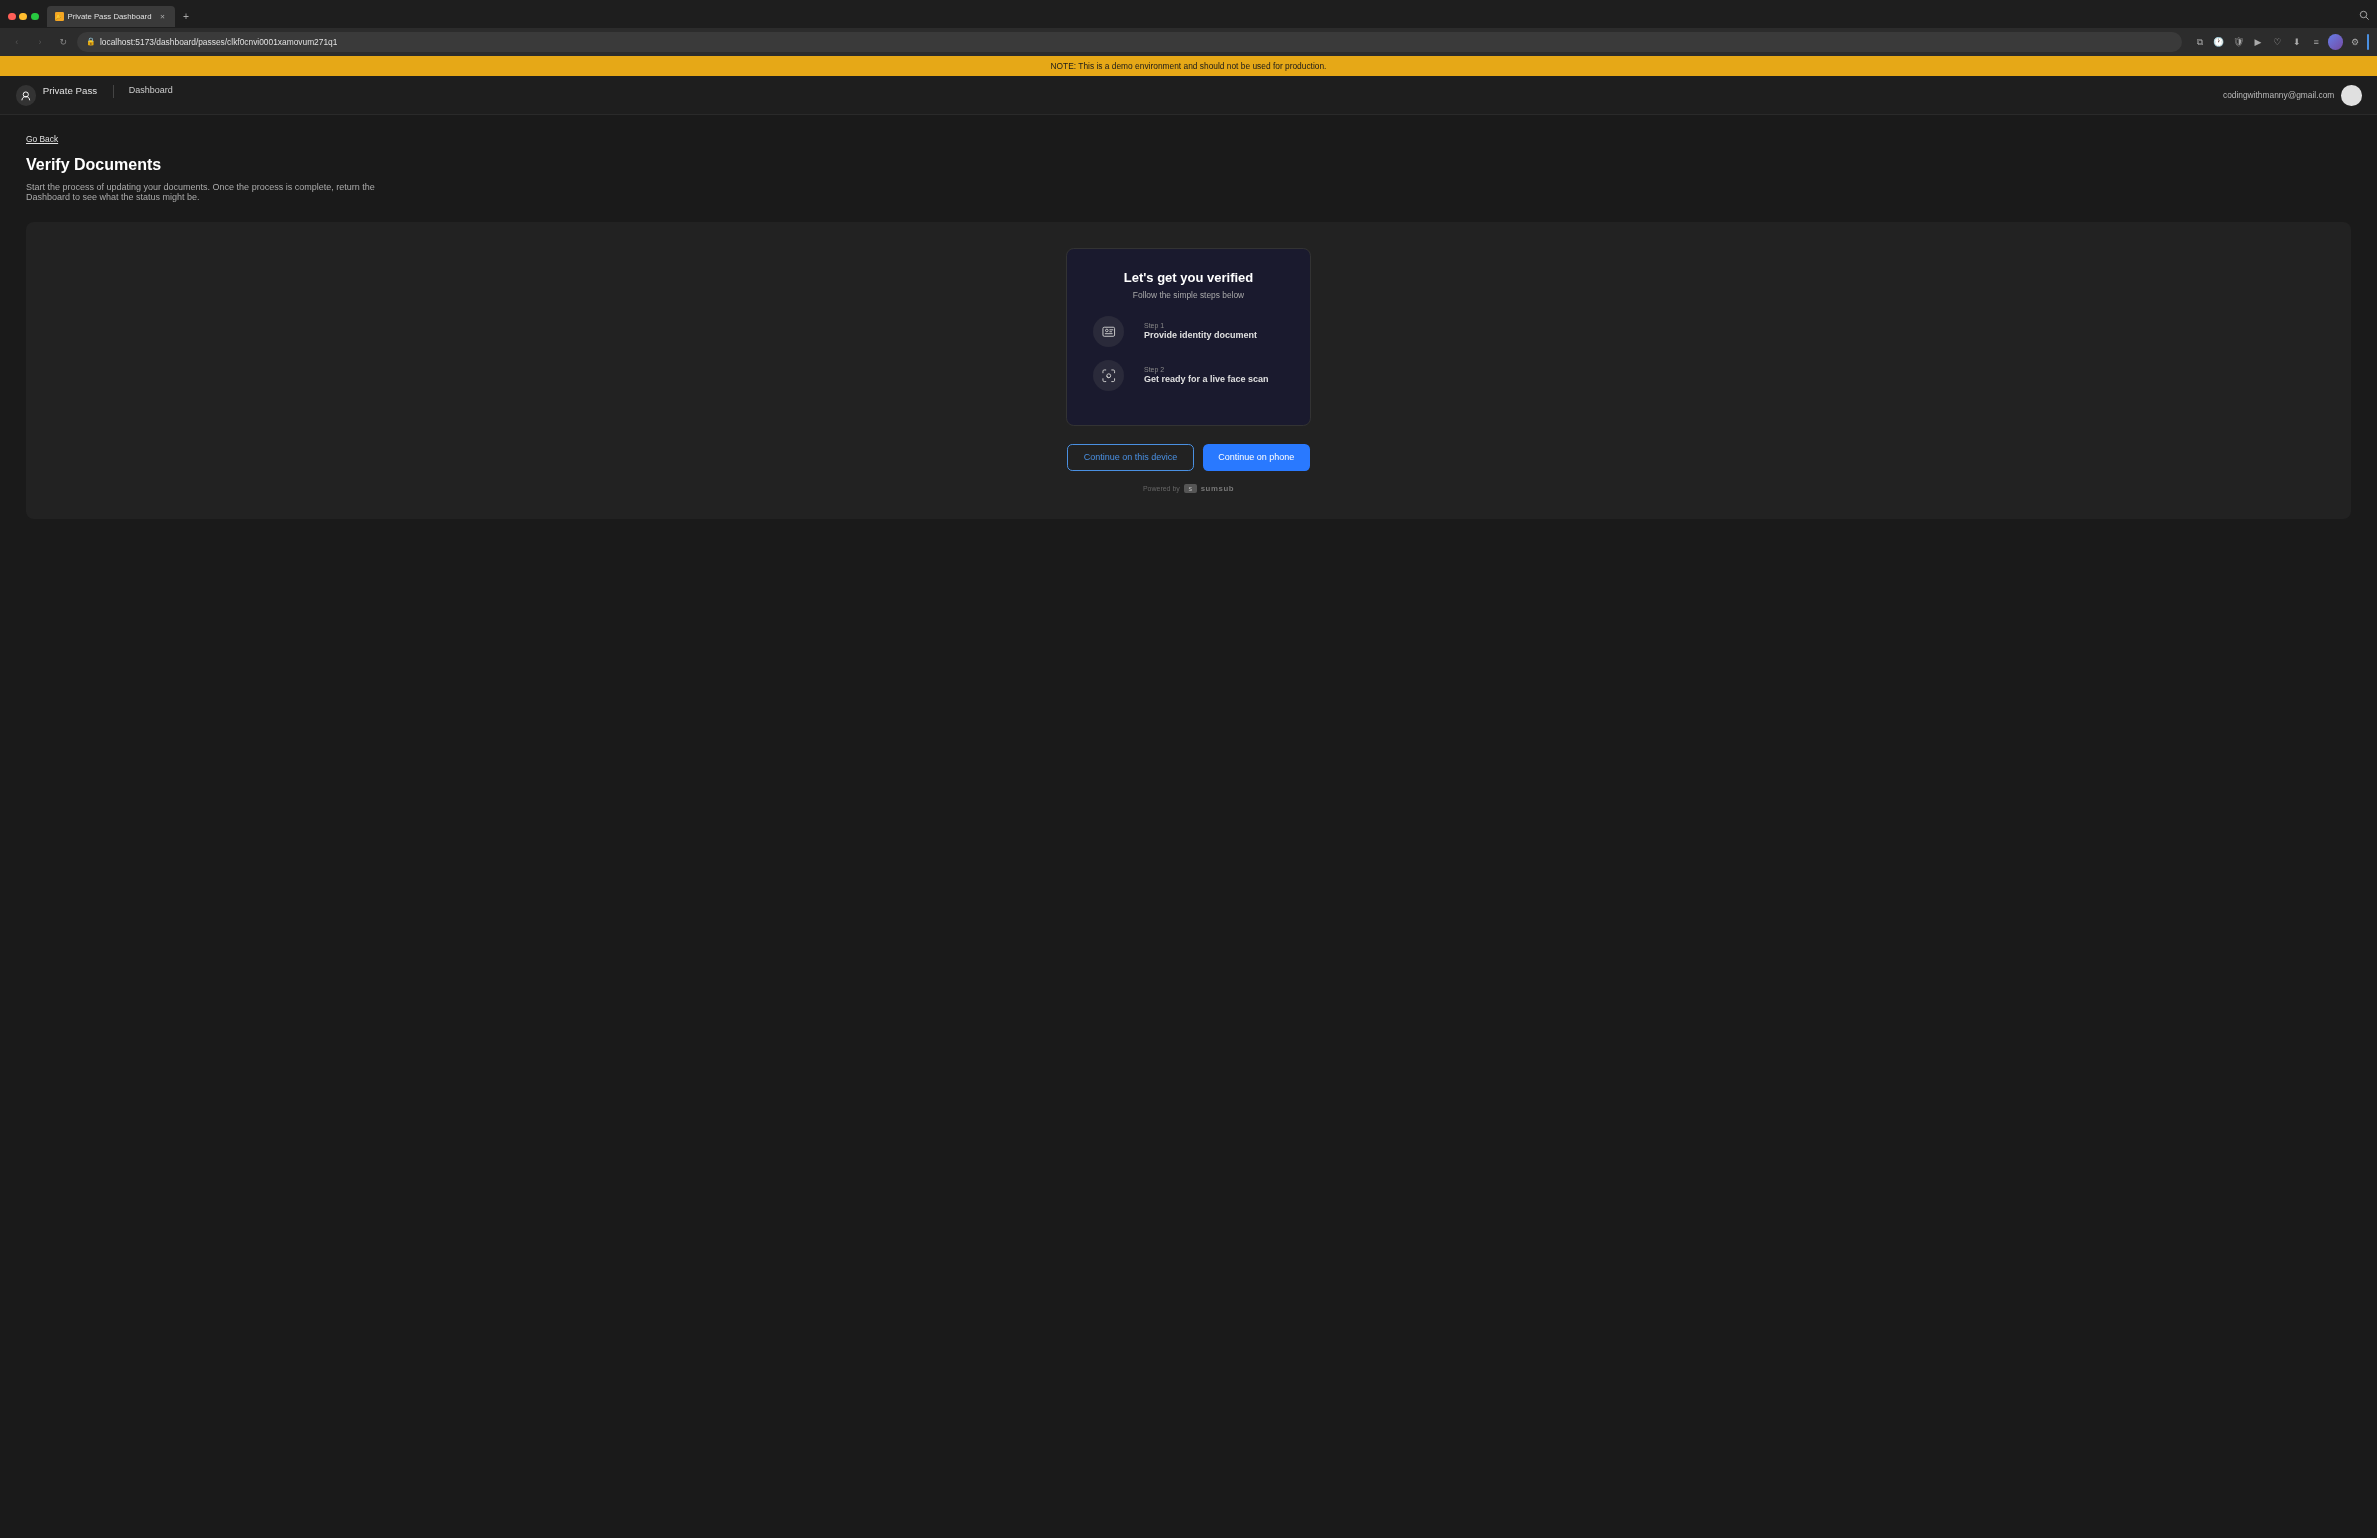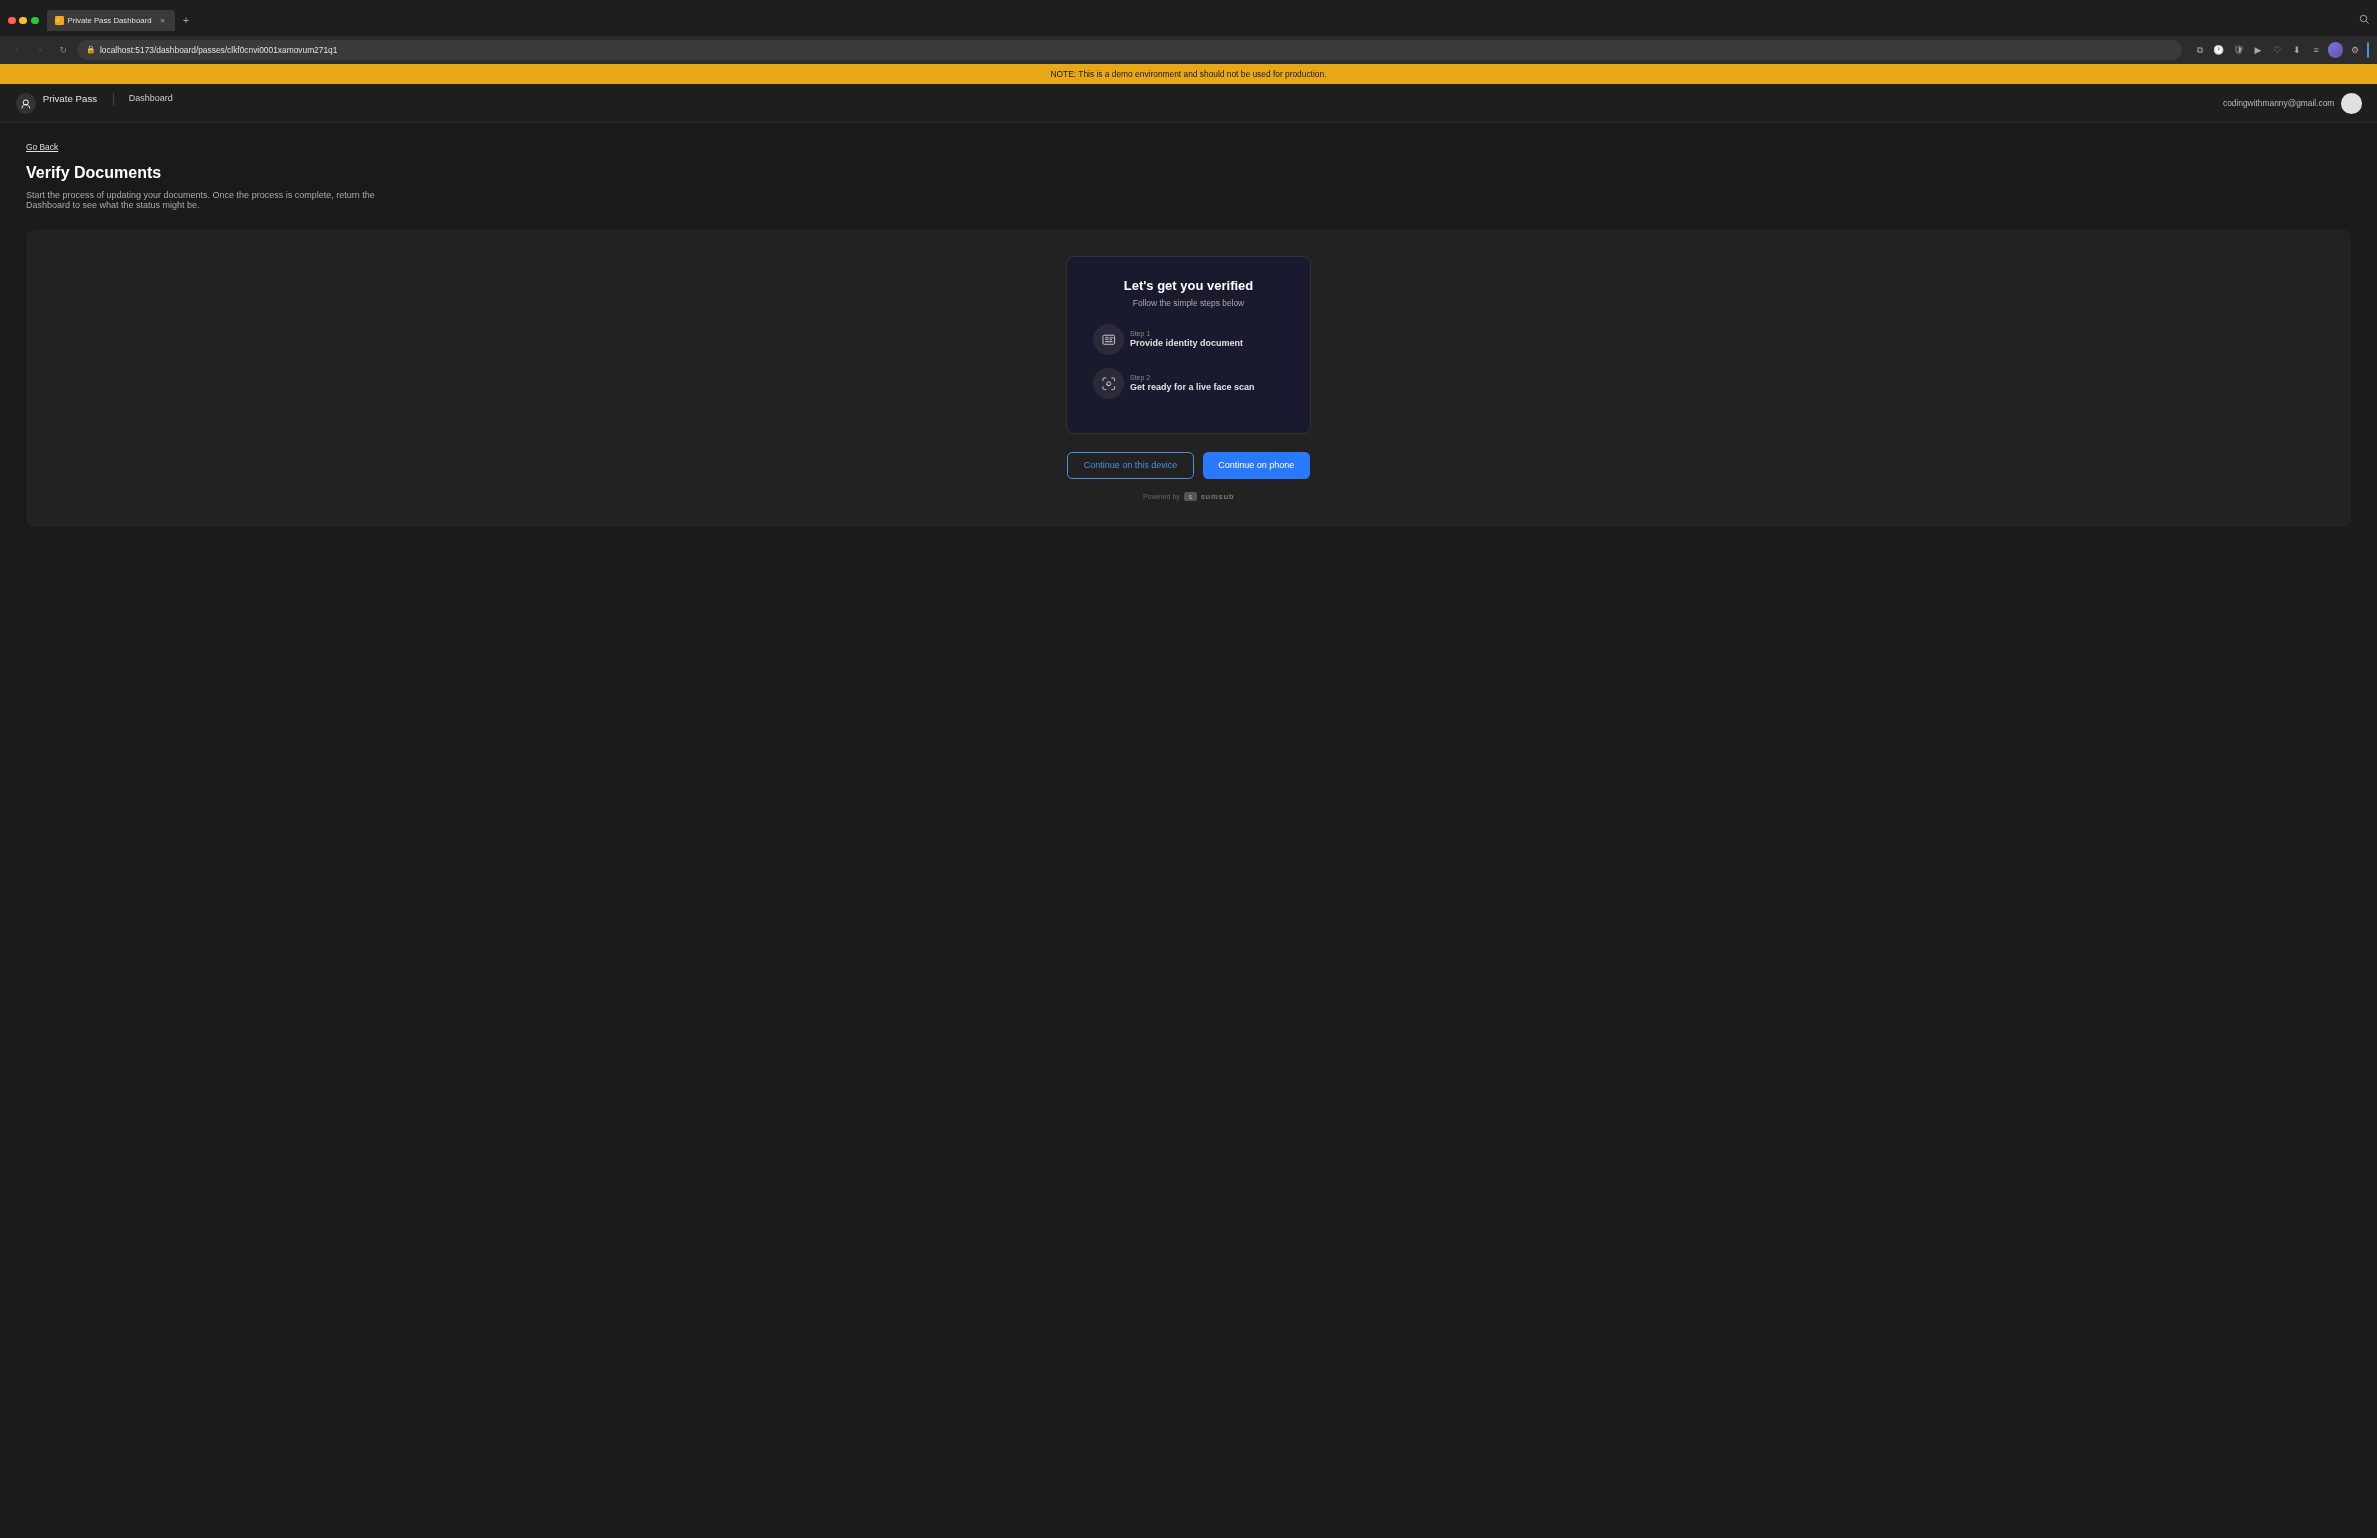"Private Pass Dashboard" .tab-bar { height: 36px -> 28px }
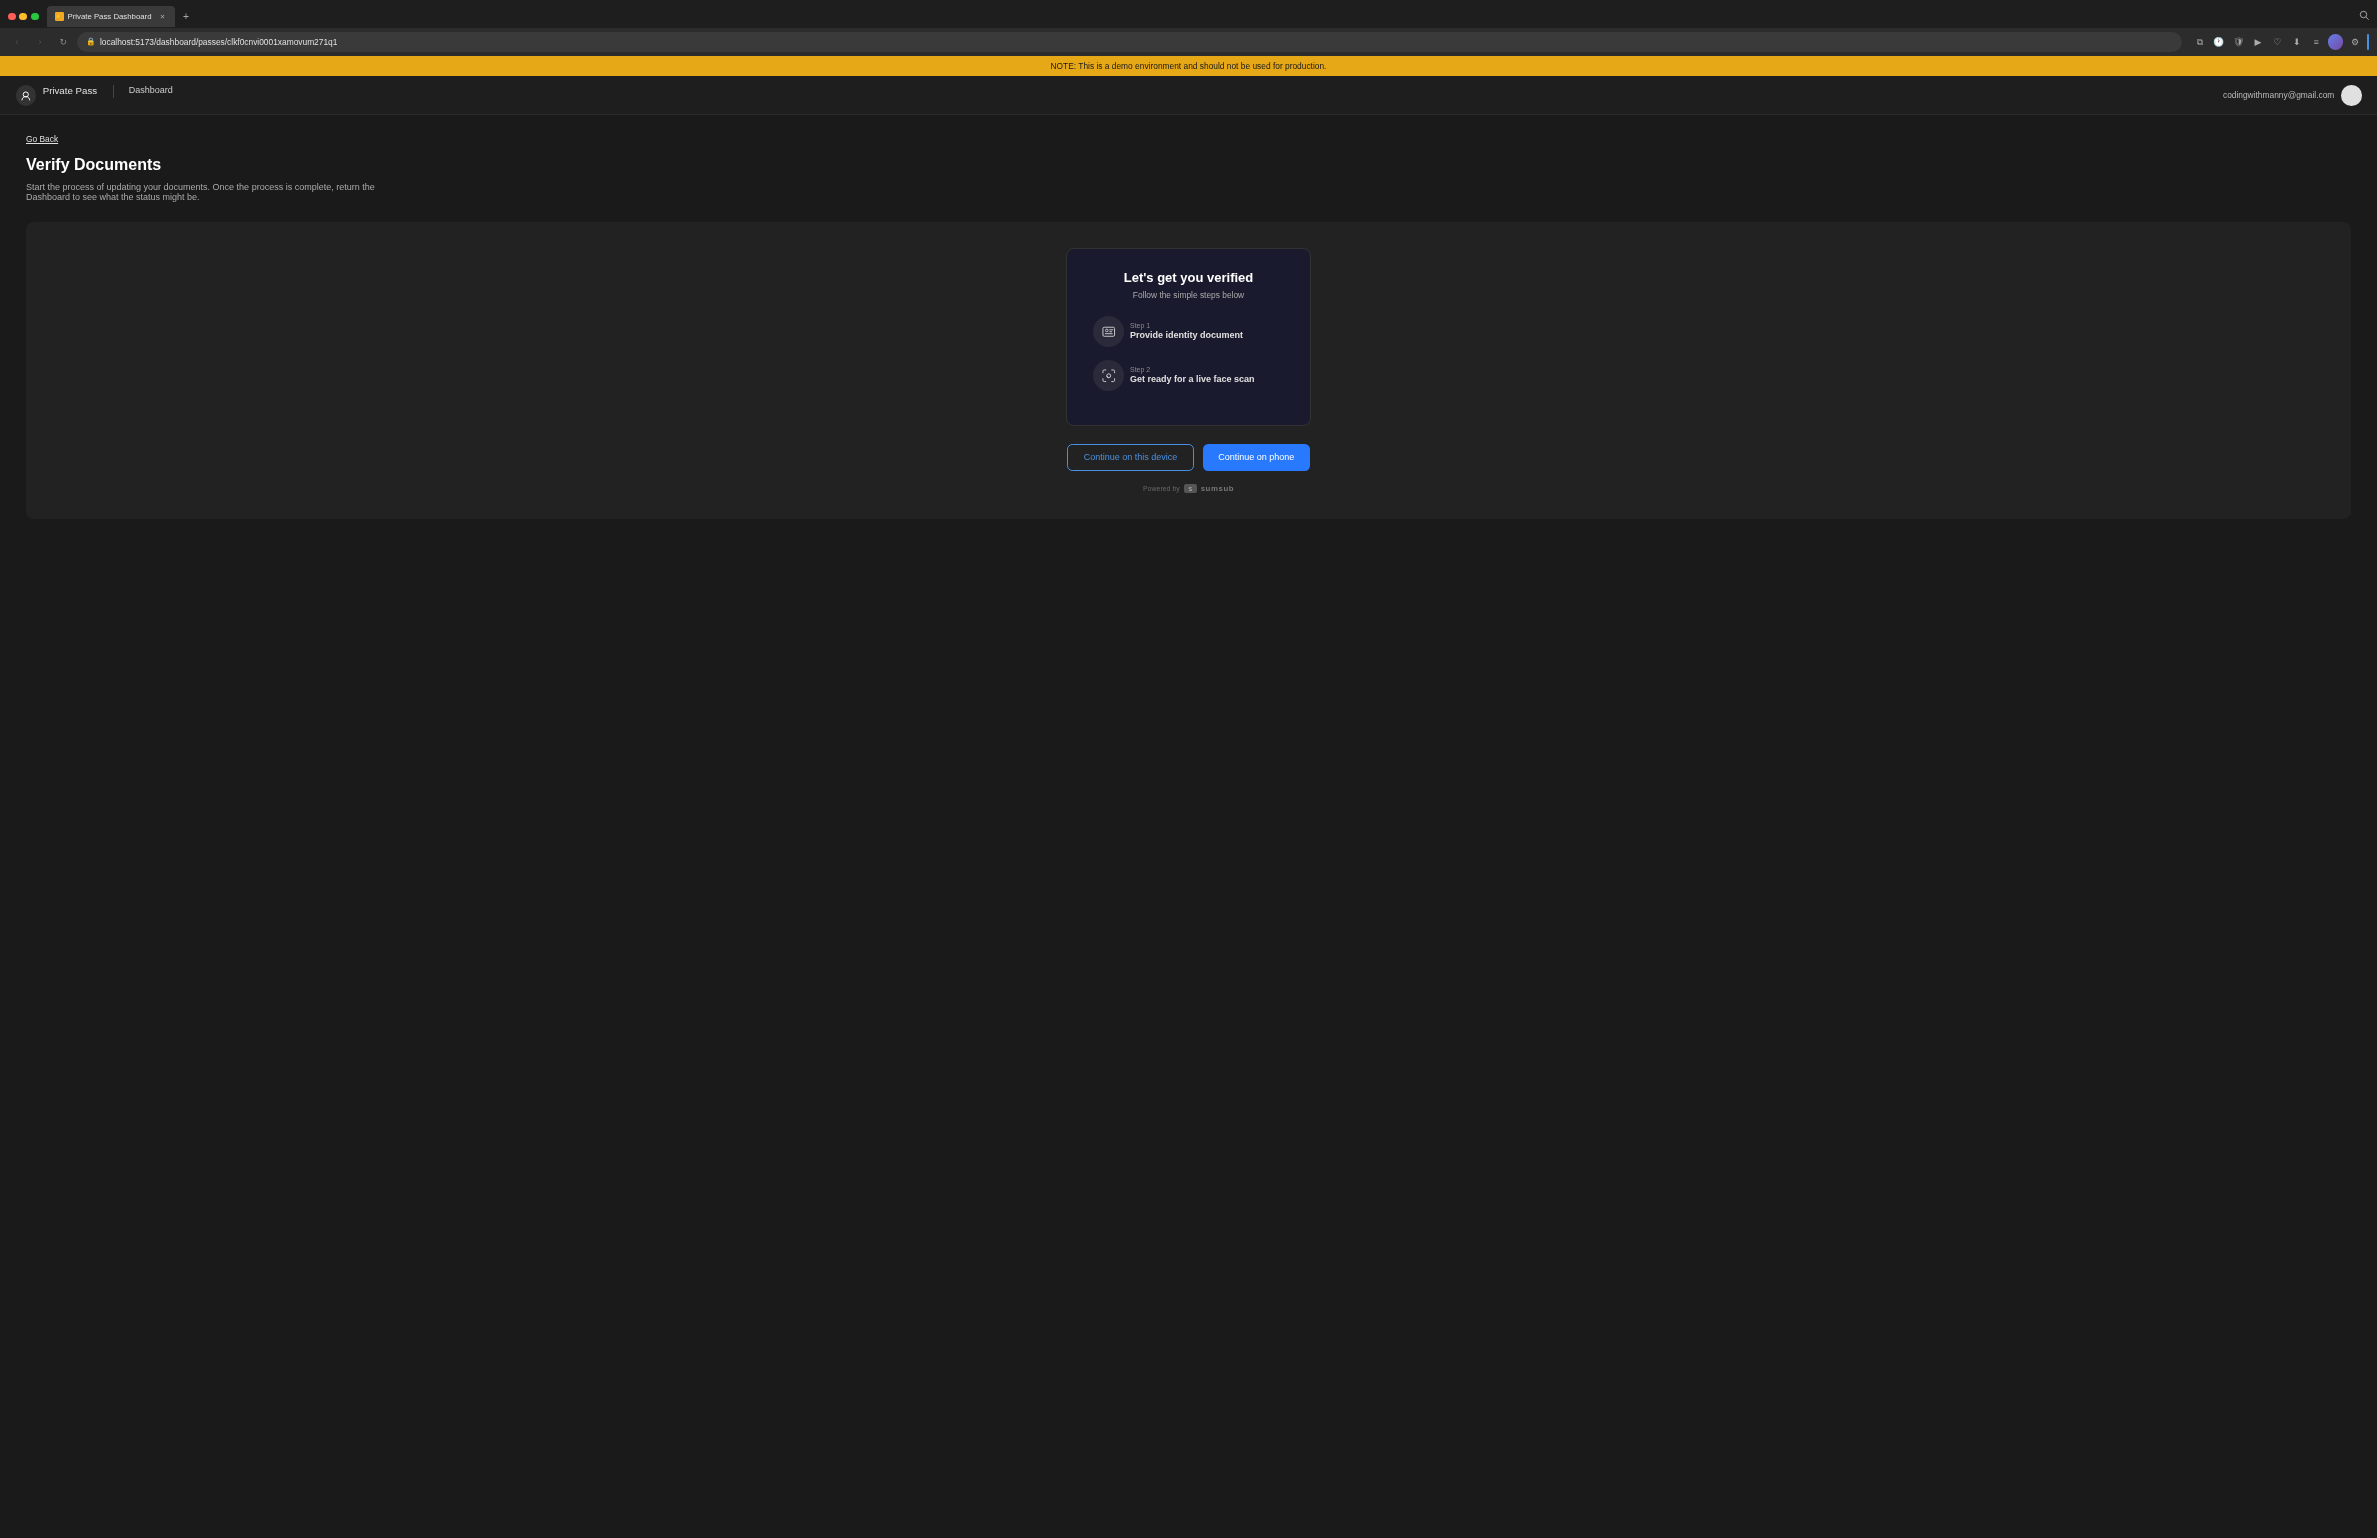"Provide identity document" .step-item { gap: 6px -> 20px }
